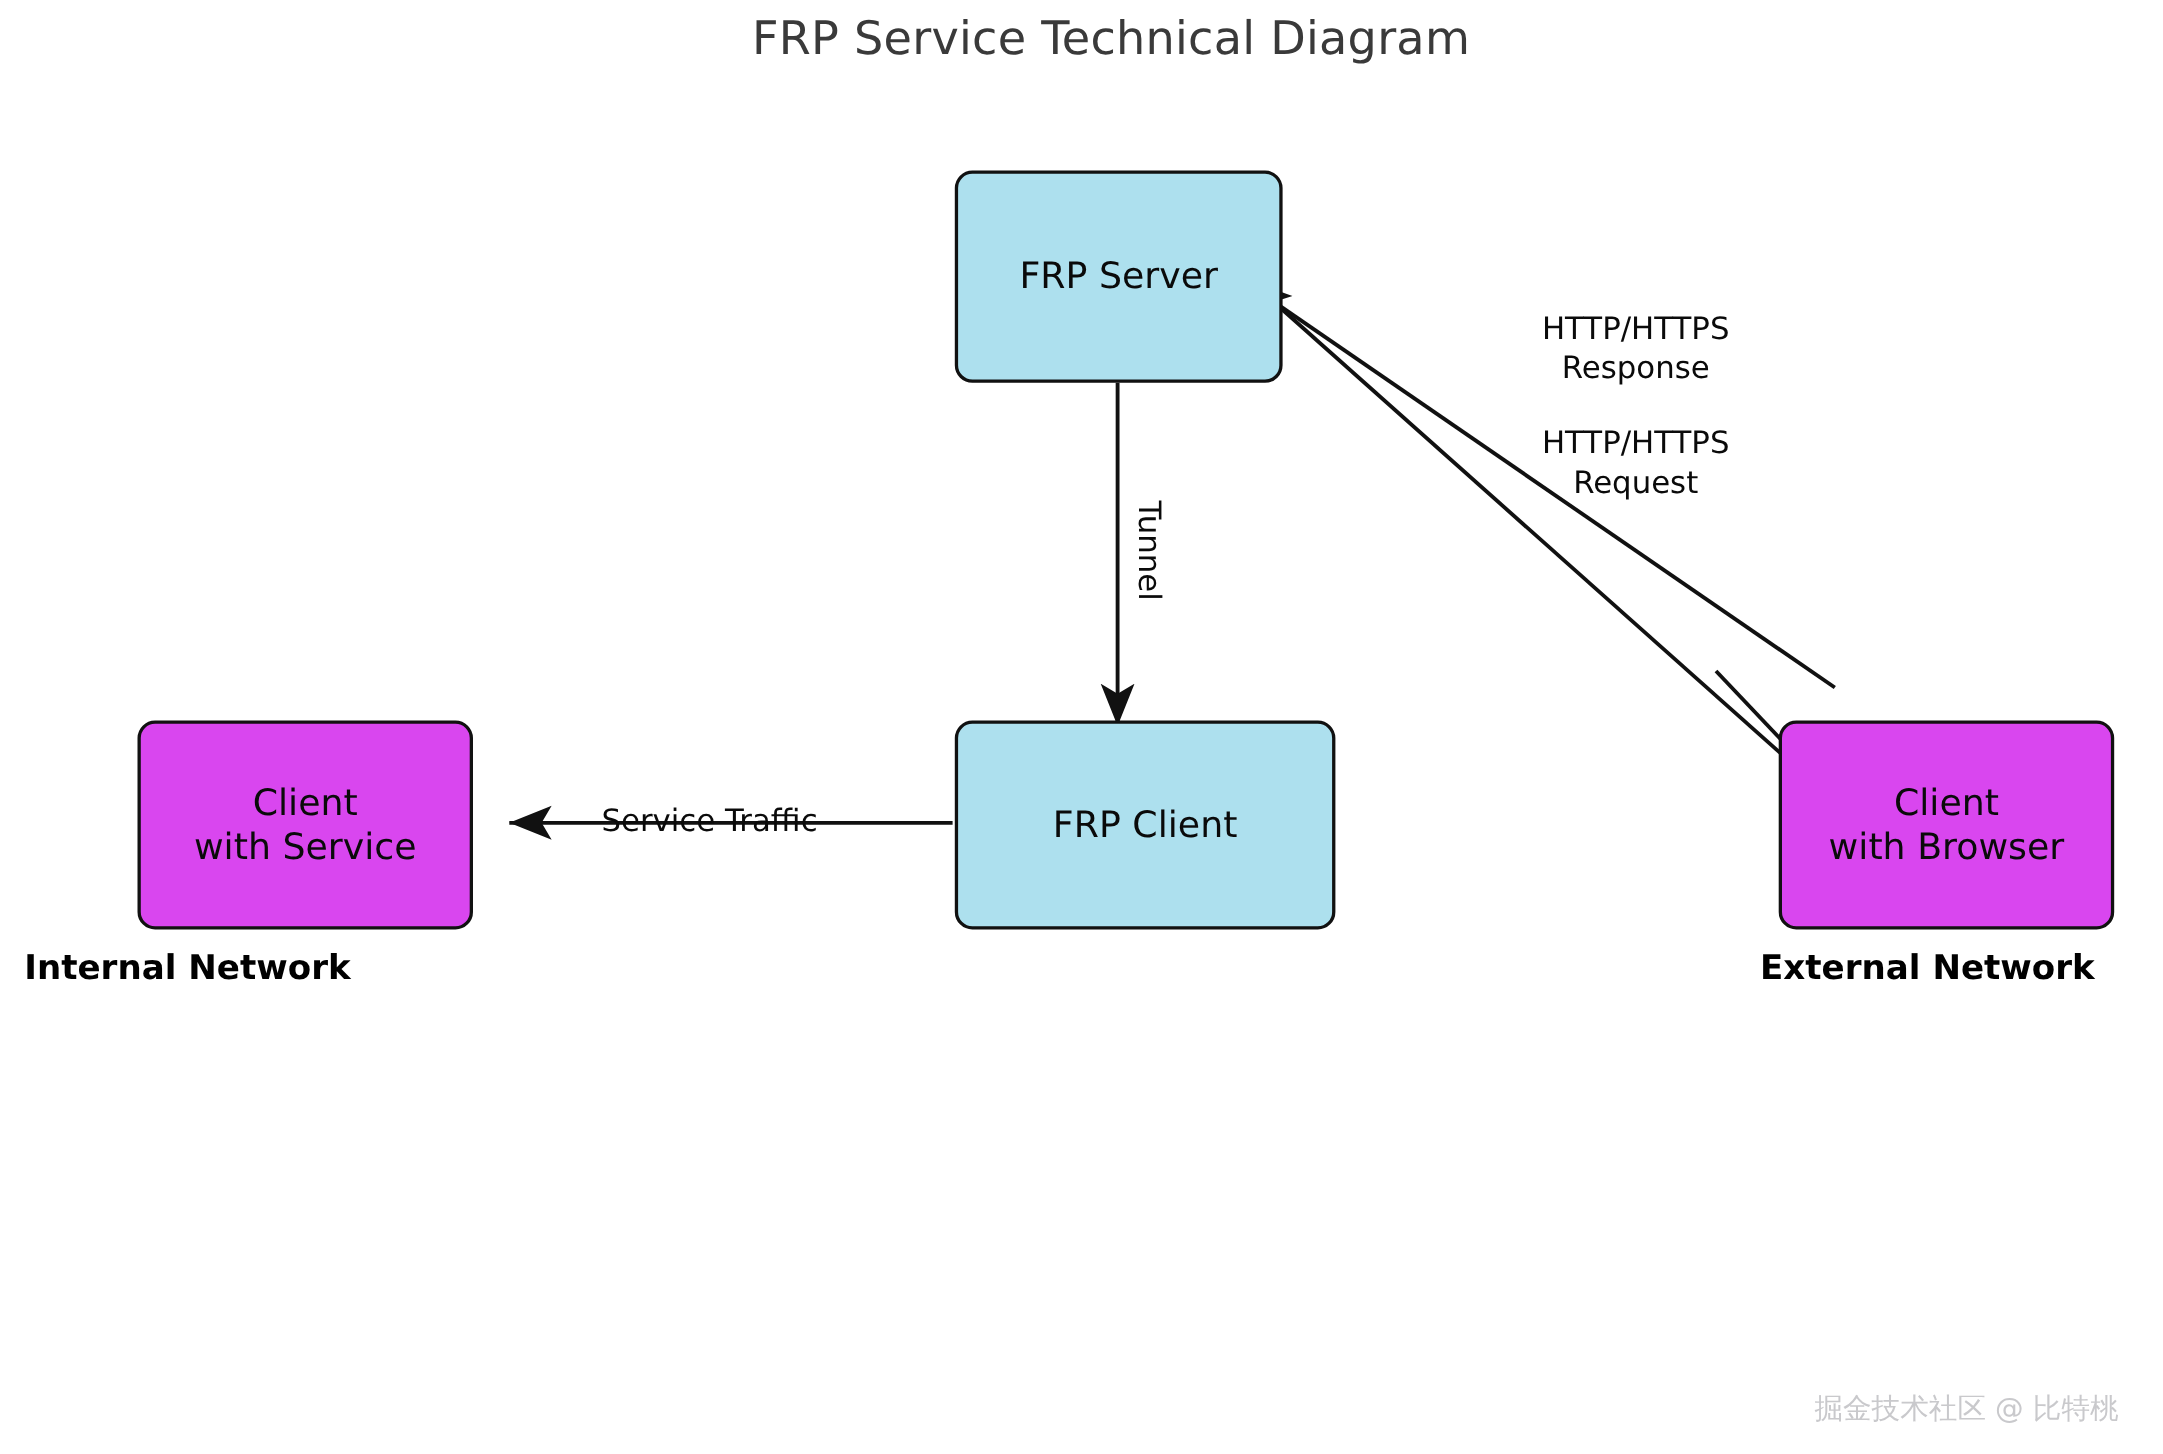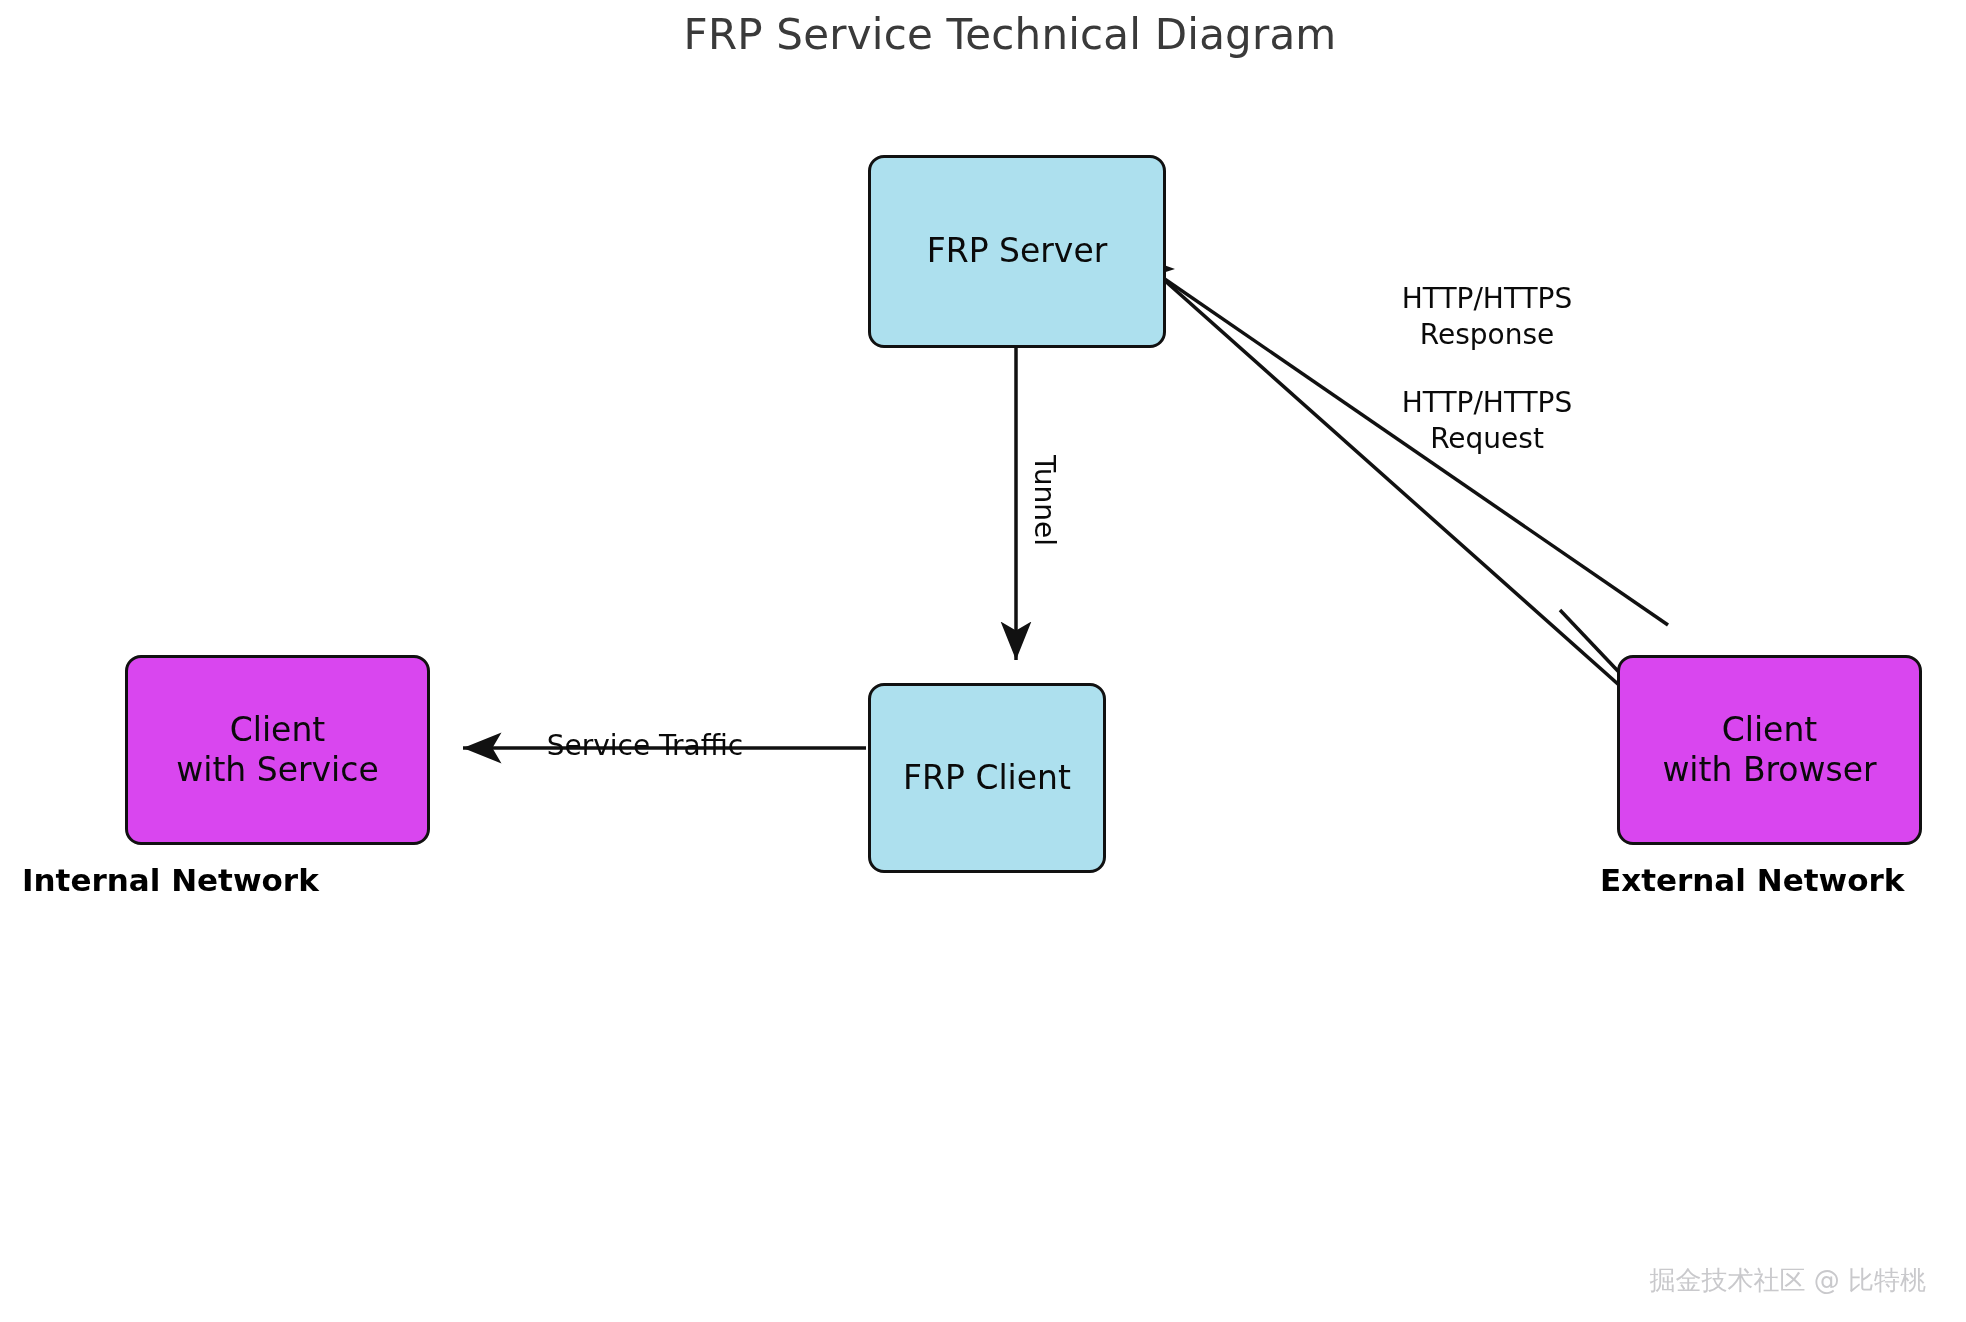"FRP Client" div.node { margin-top: 28px -> none; width: 238px -> 346px }
